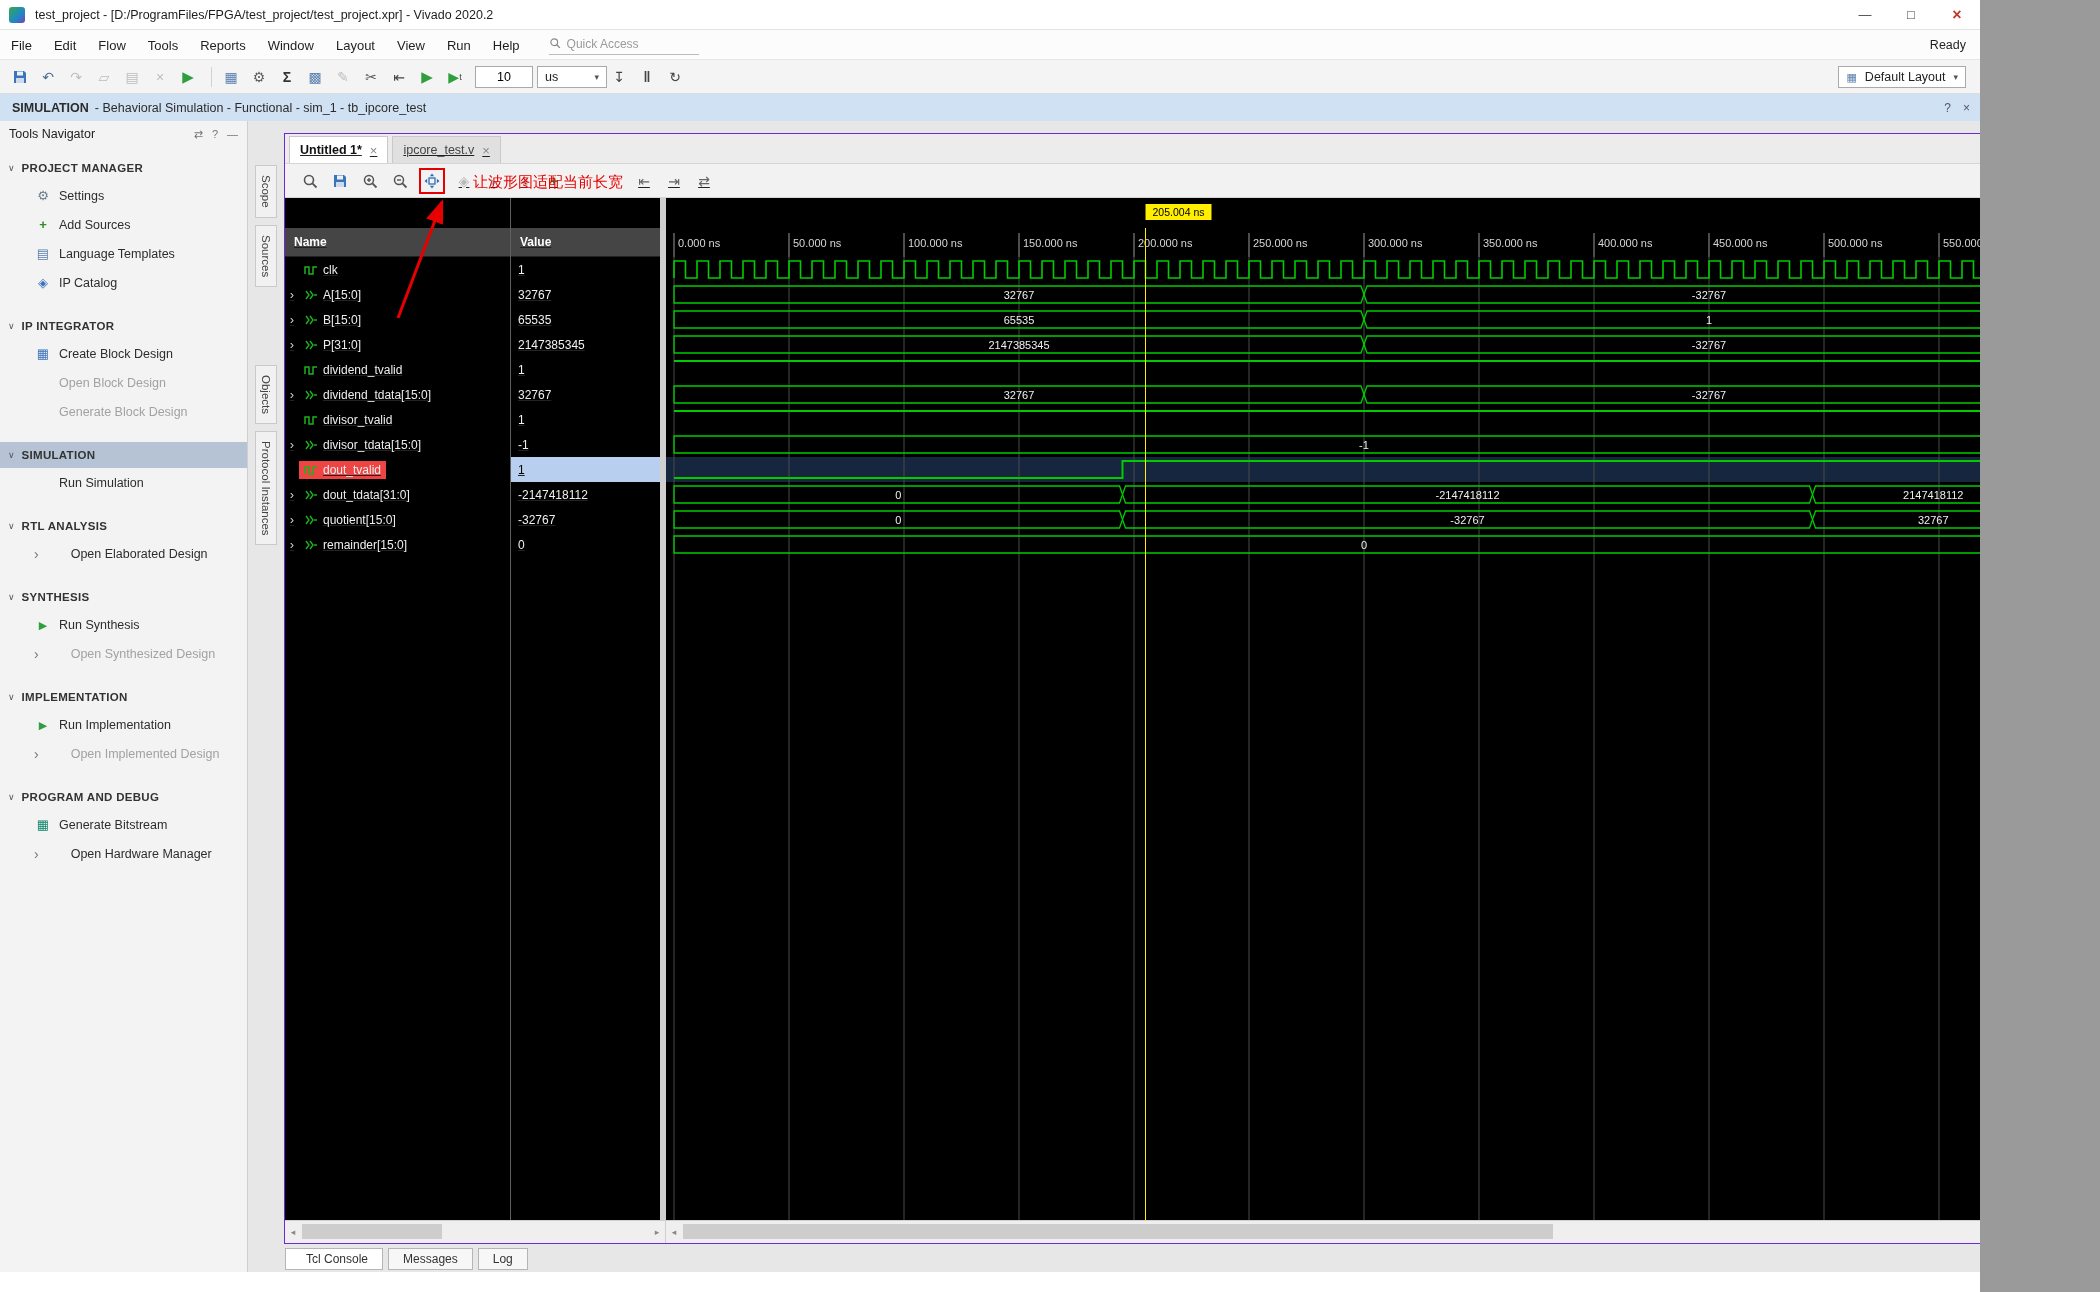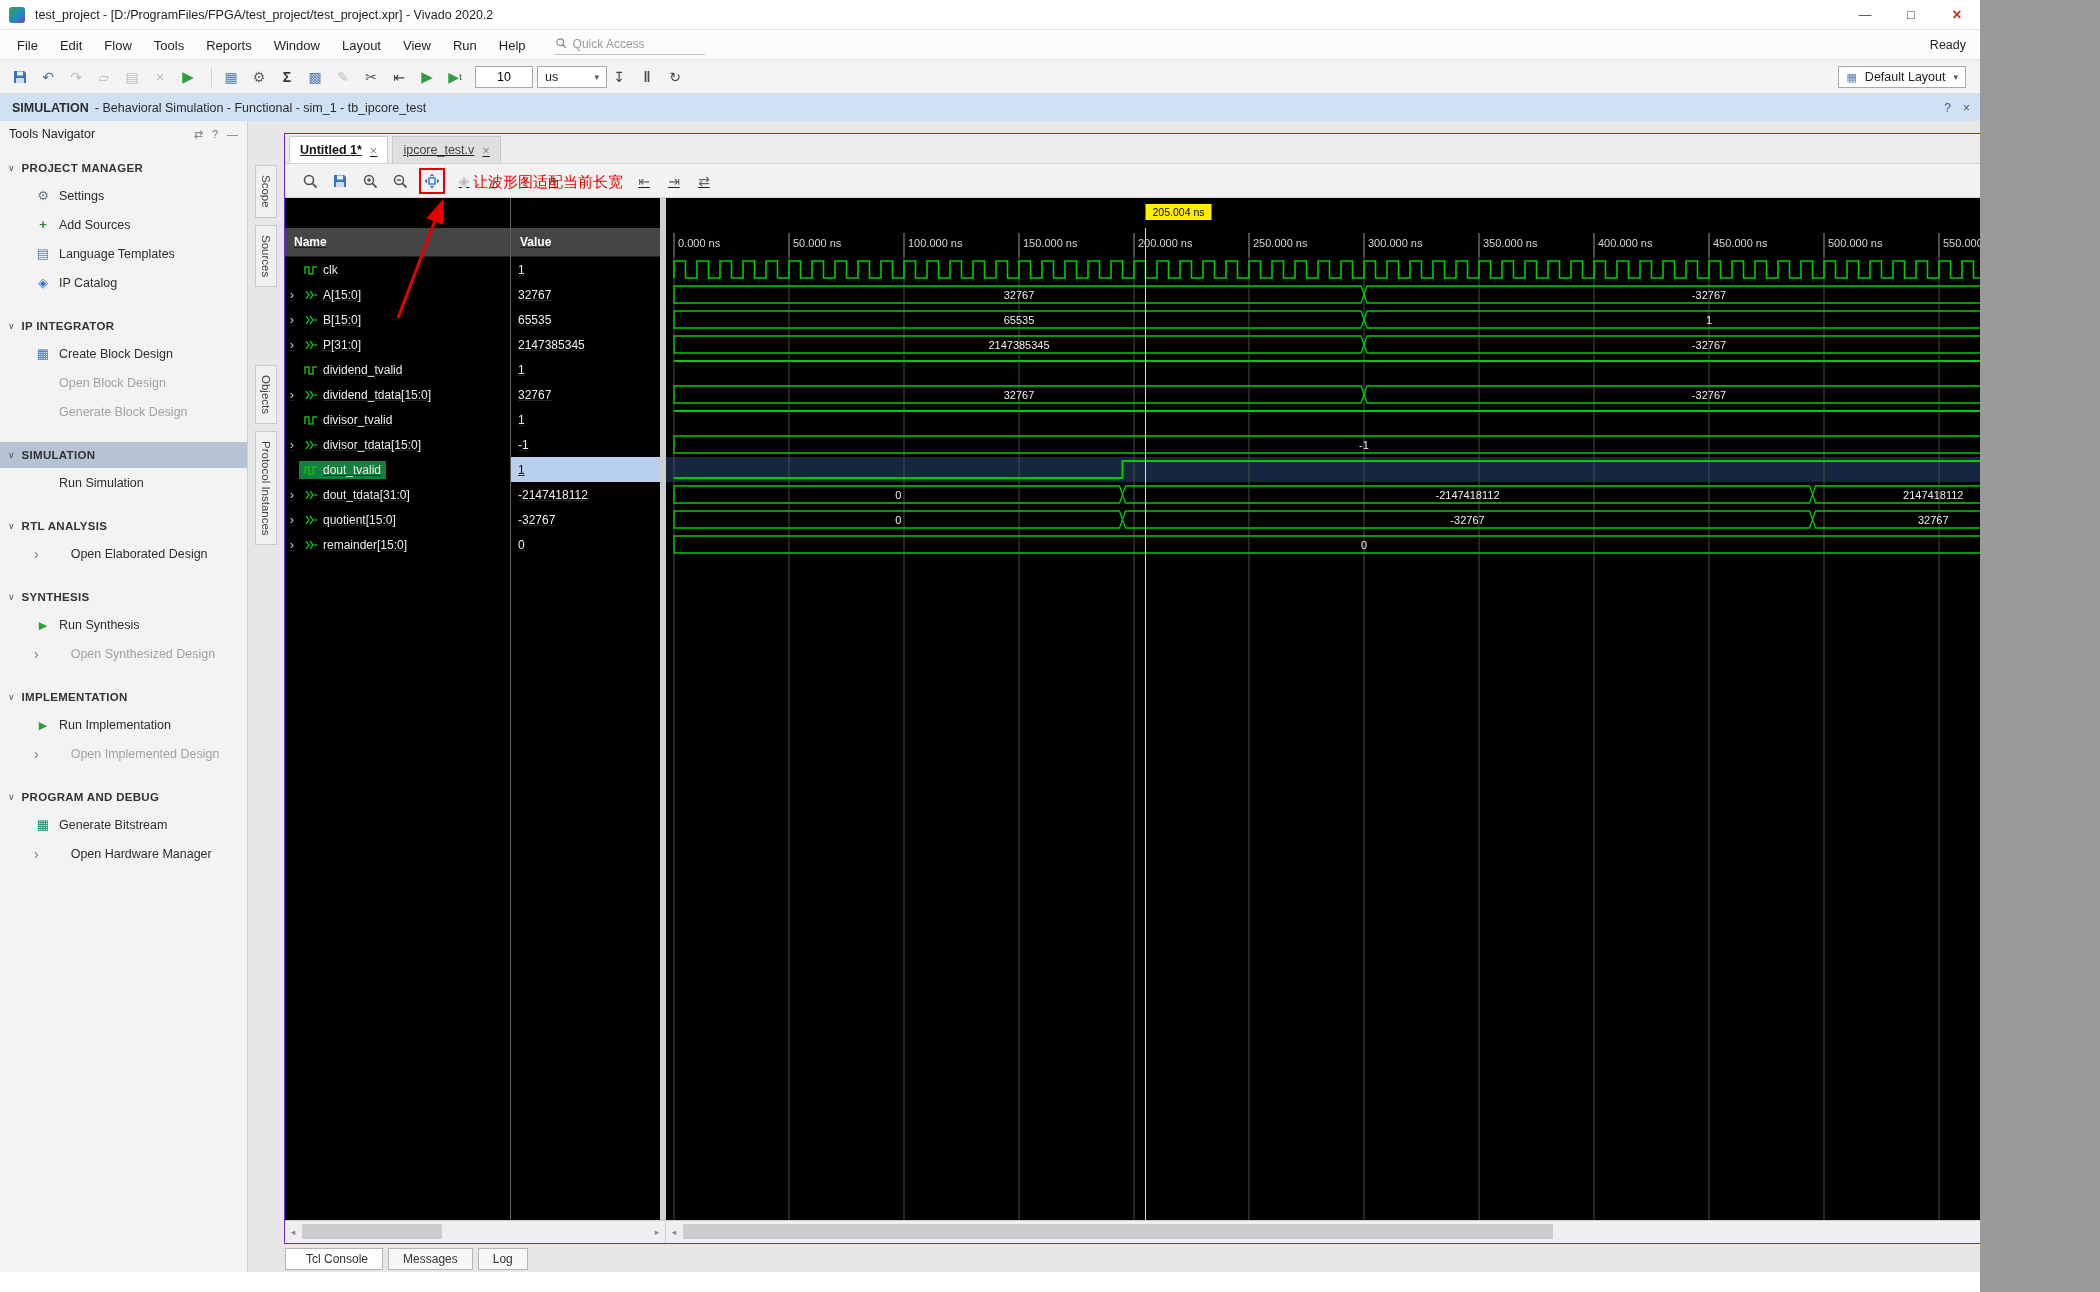"File Edit Flow Tools Reports" #menubar { padding-left: 6px -> none }
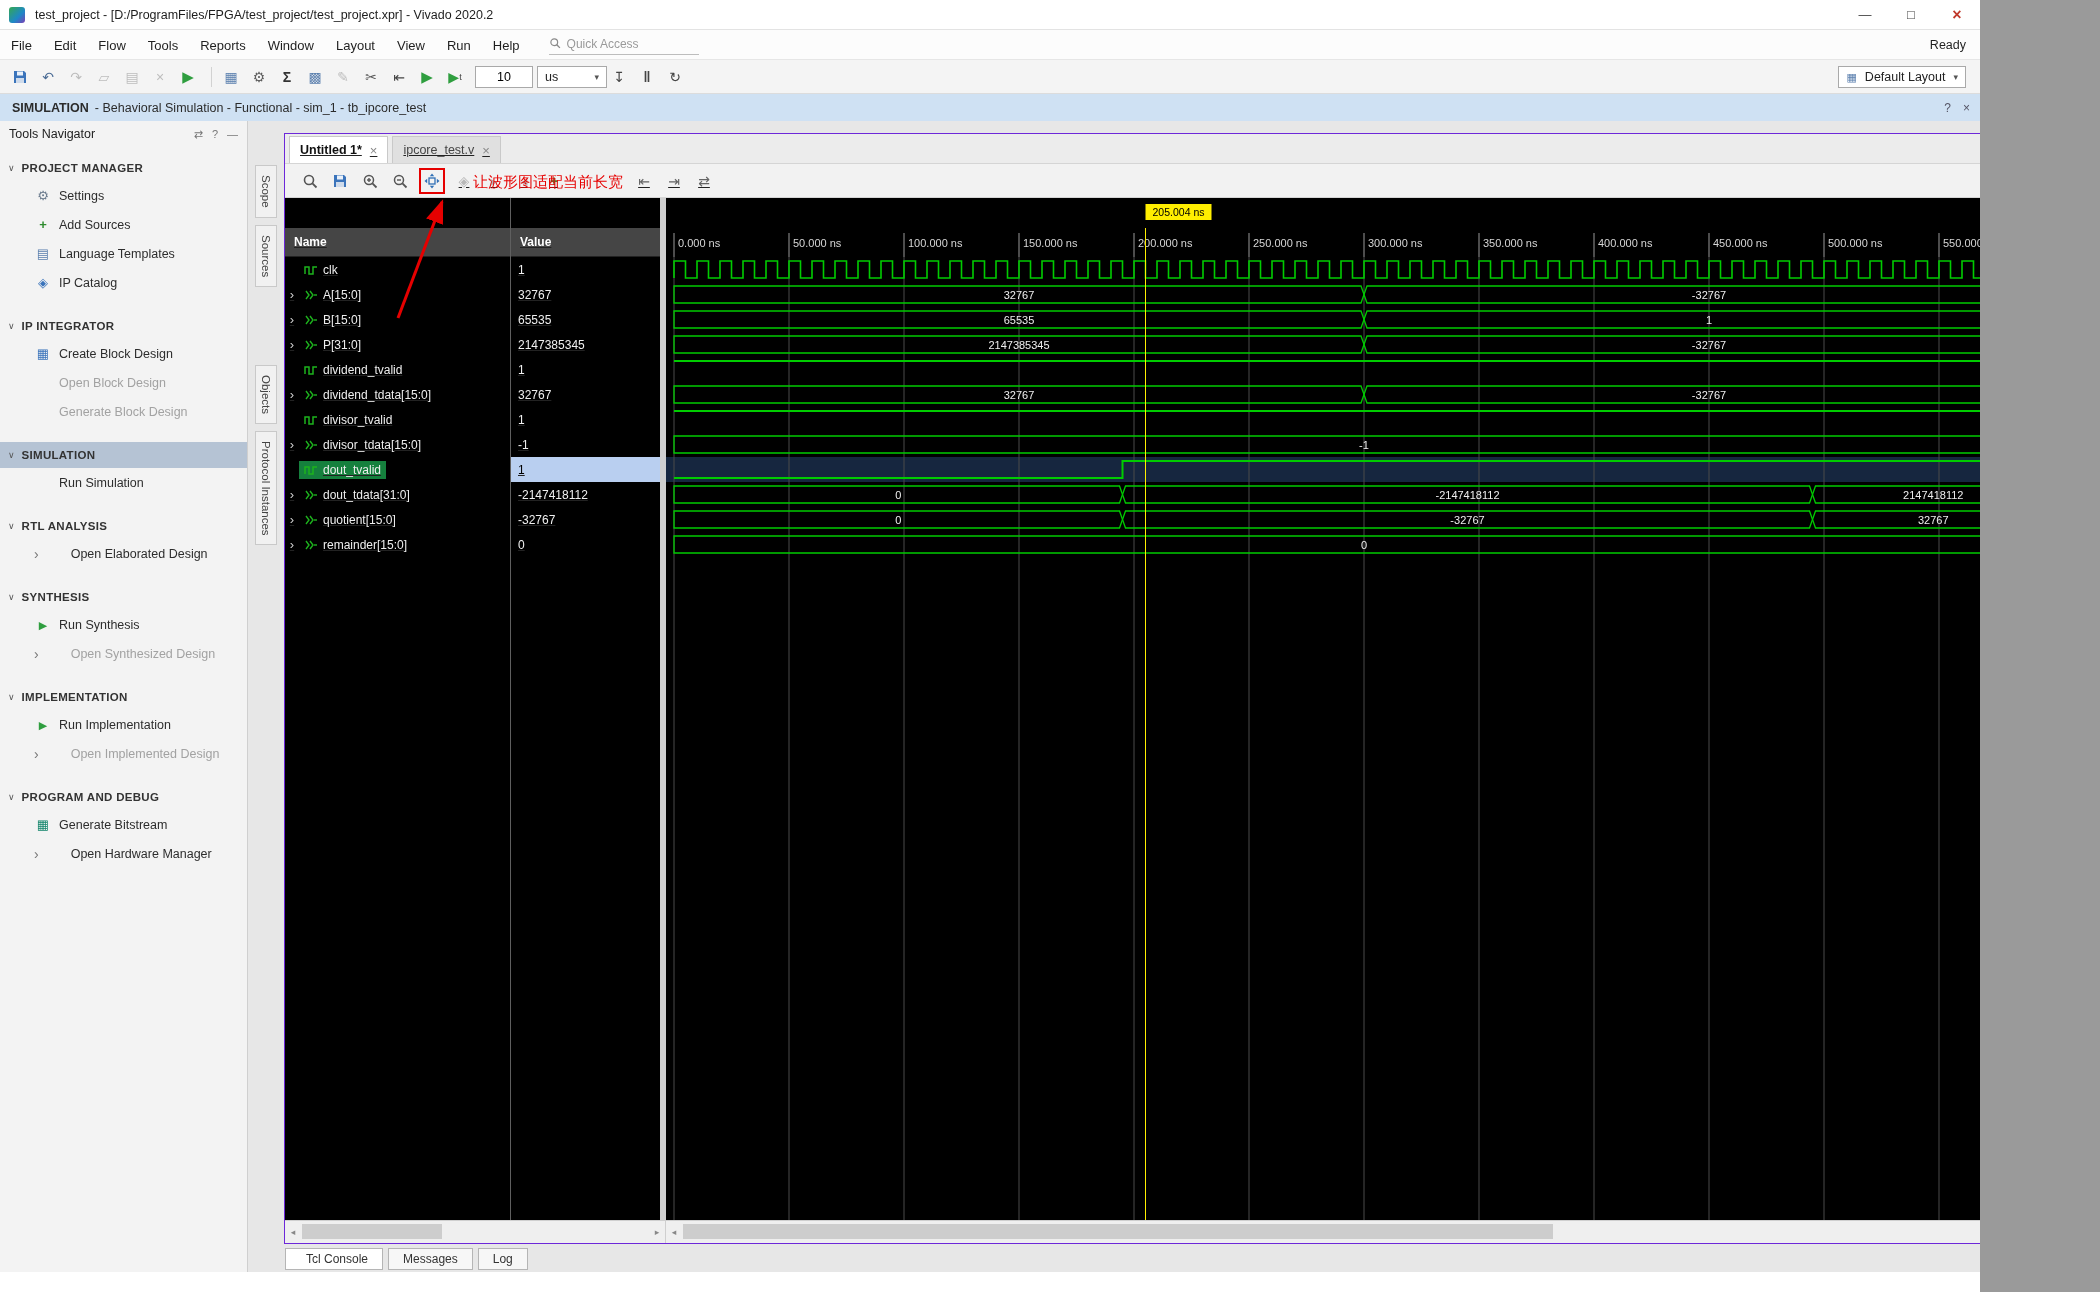"dout_tvalid" .sig-row.sel .sig-box { background: #15803d -> #ef4444 }
